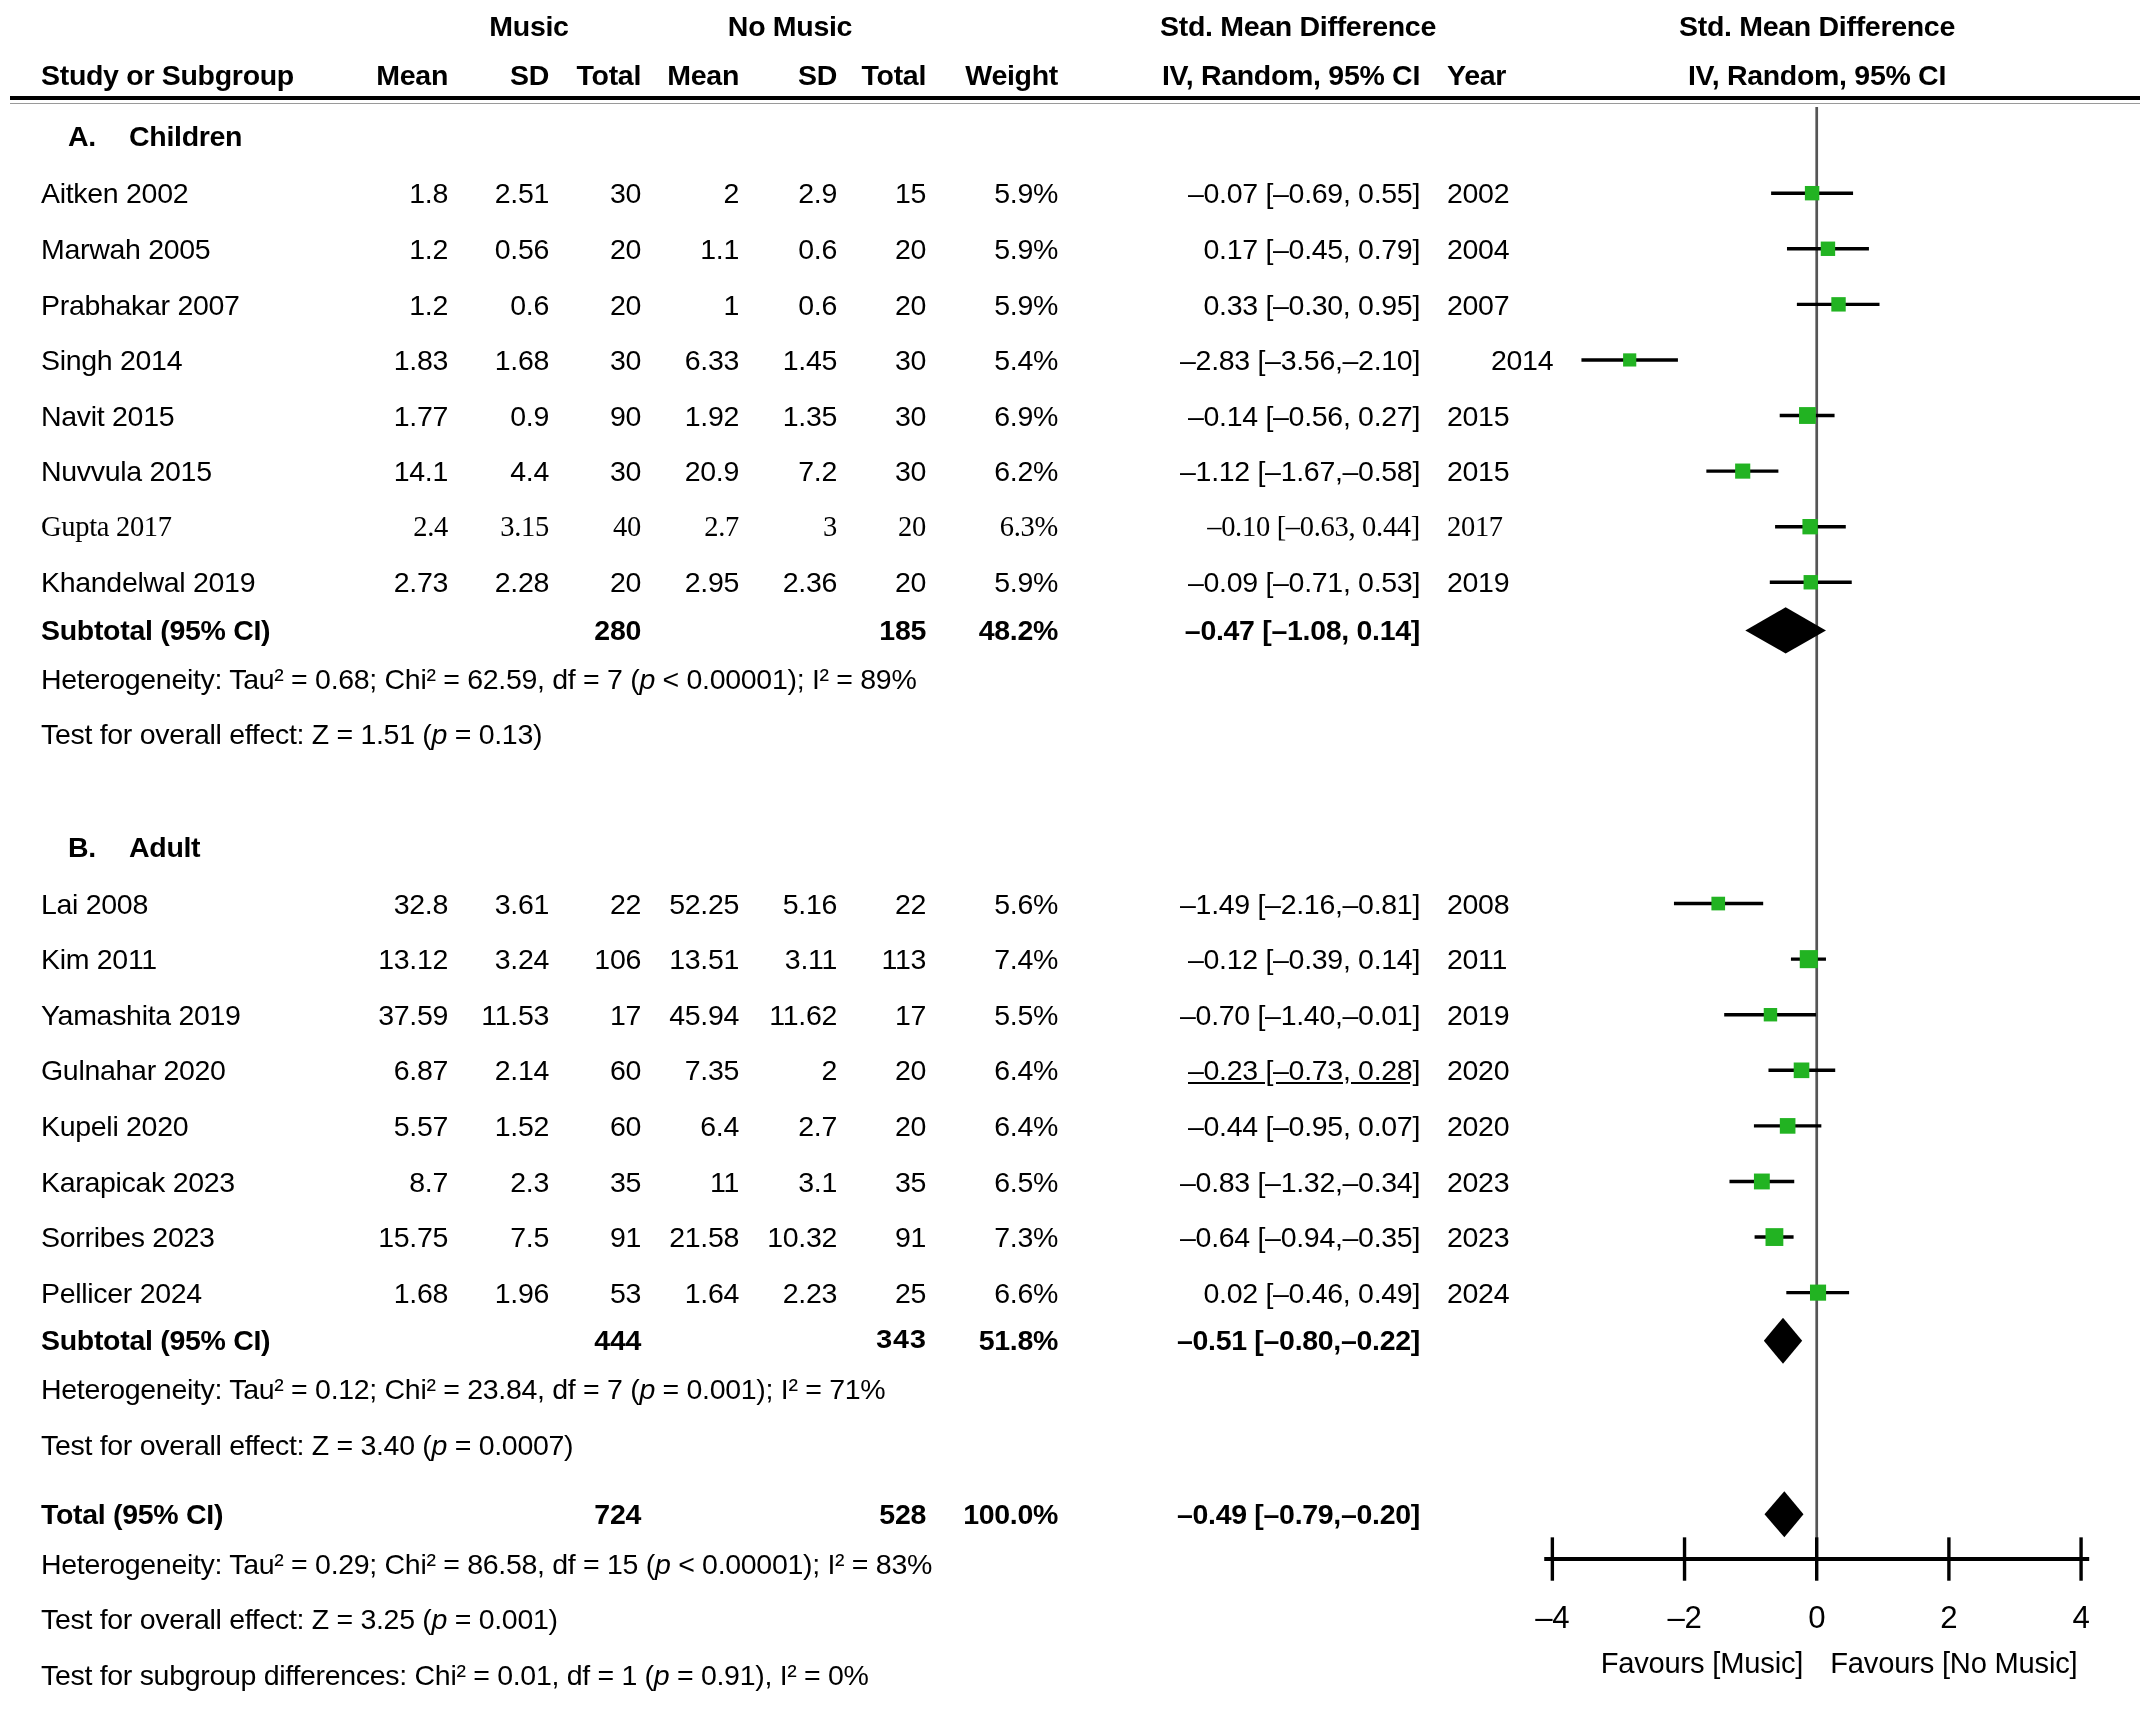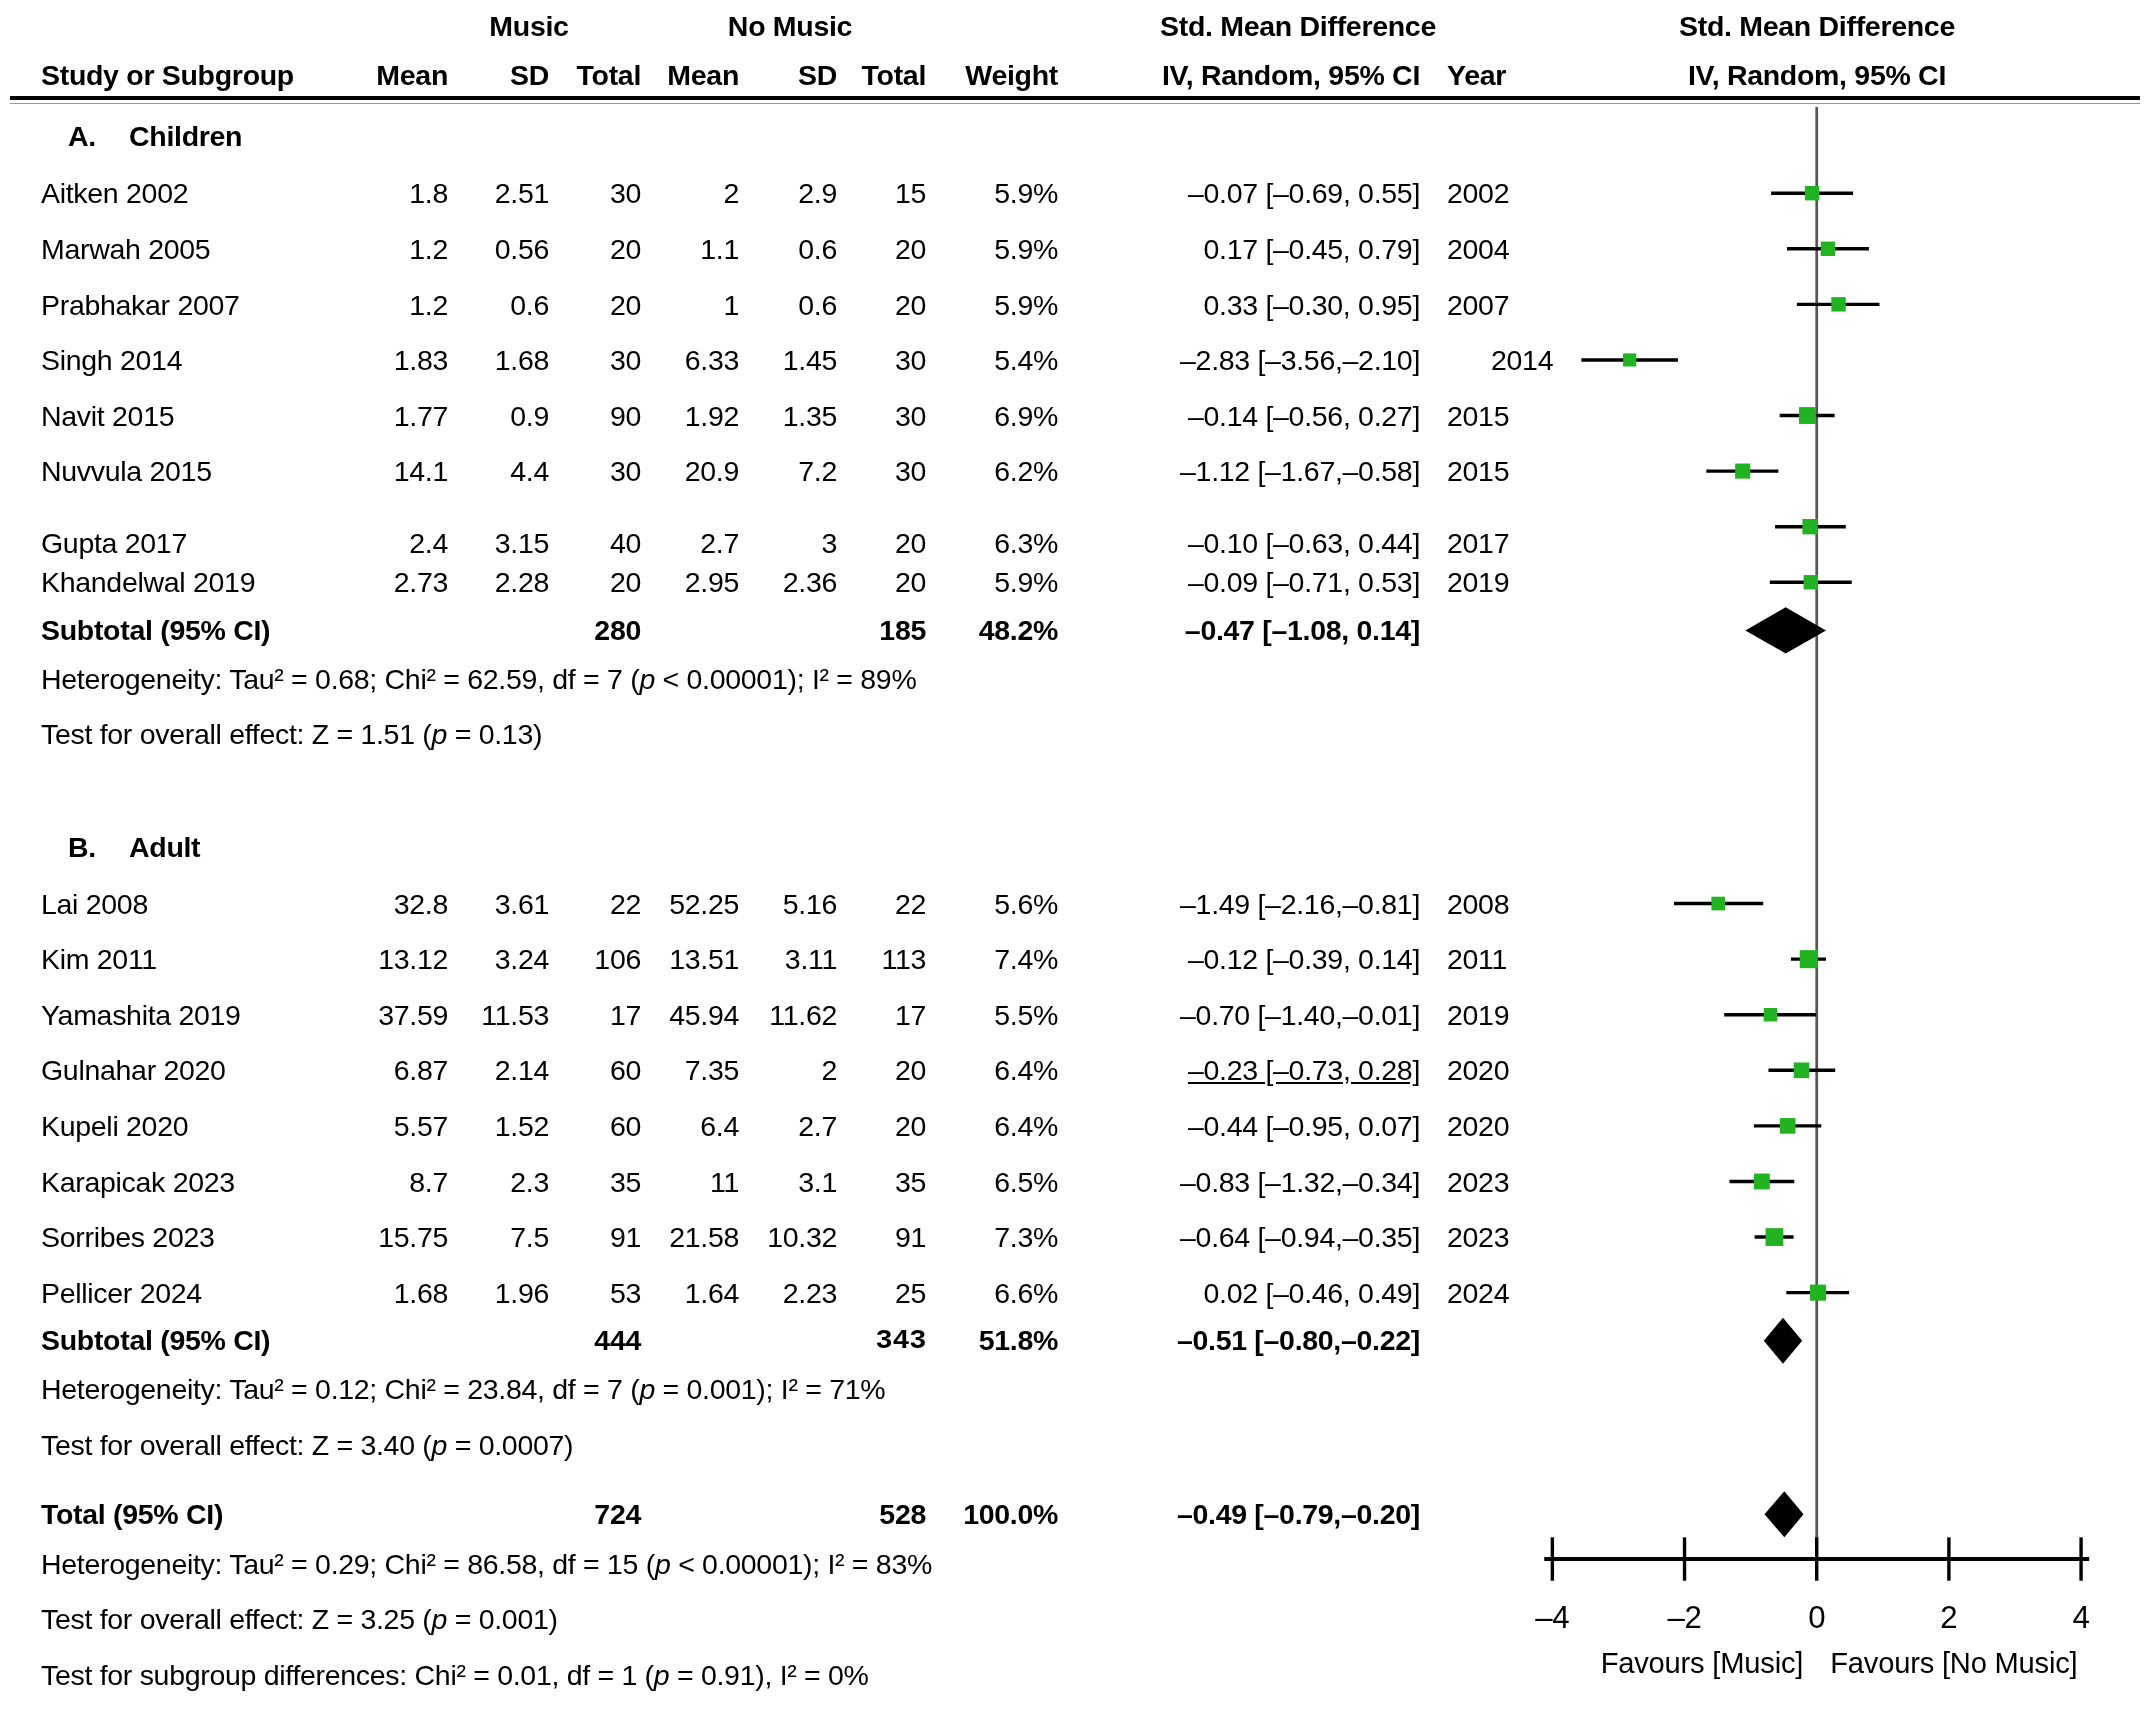"Gupta 2017" div.row { font-family: none -> Liberation Serif, serif; top: 515px -> 499px }
